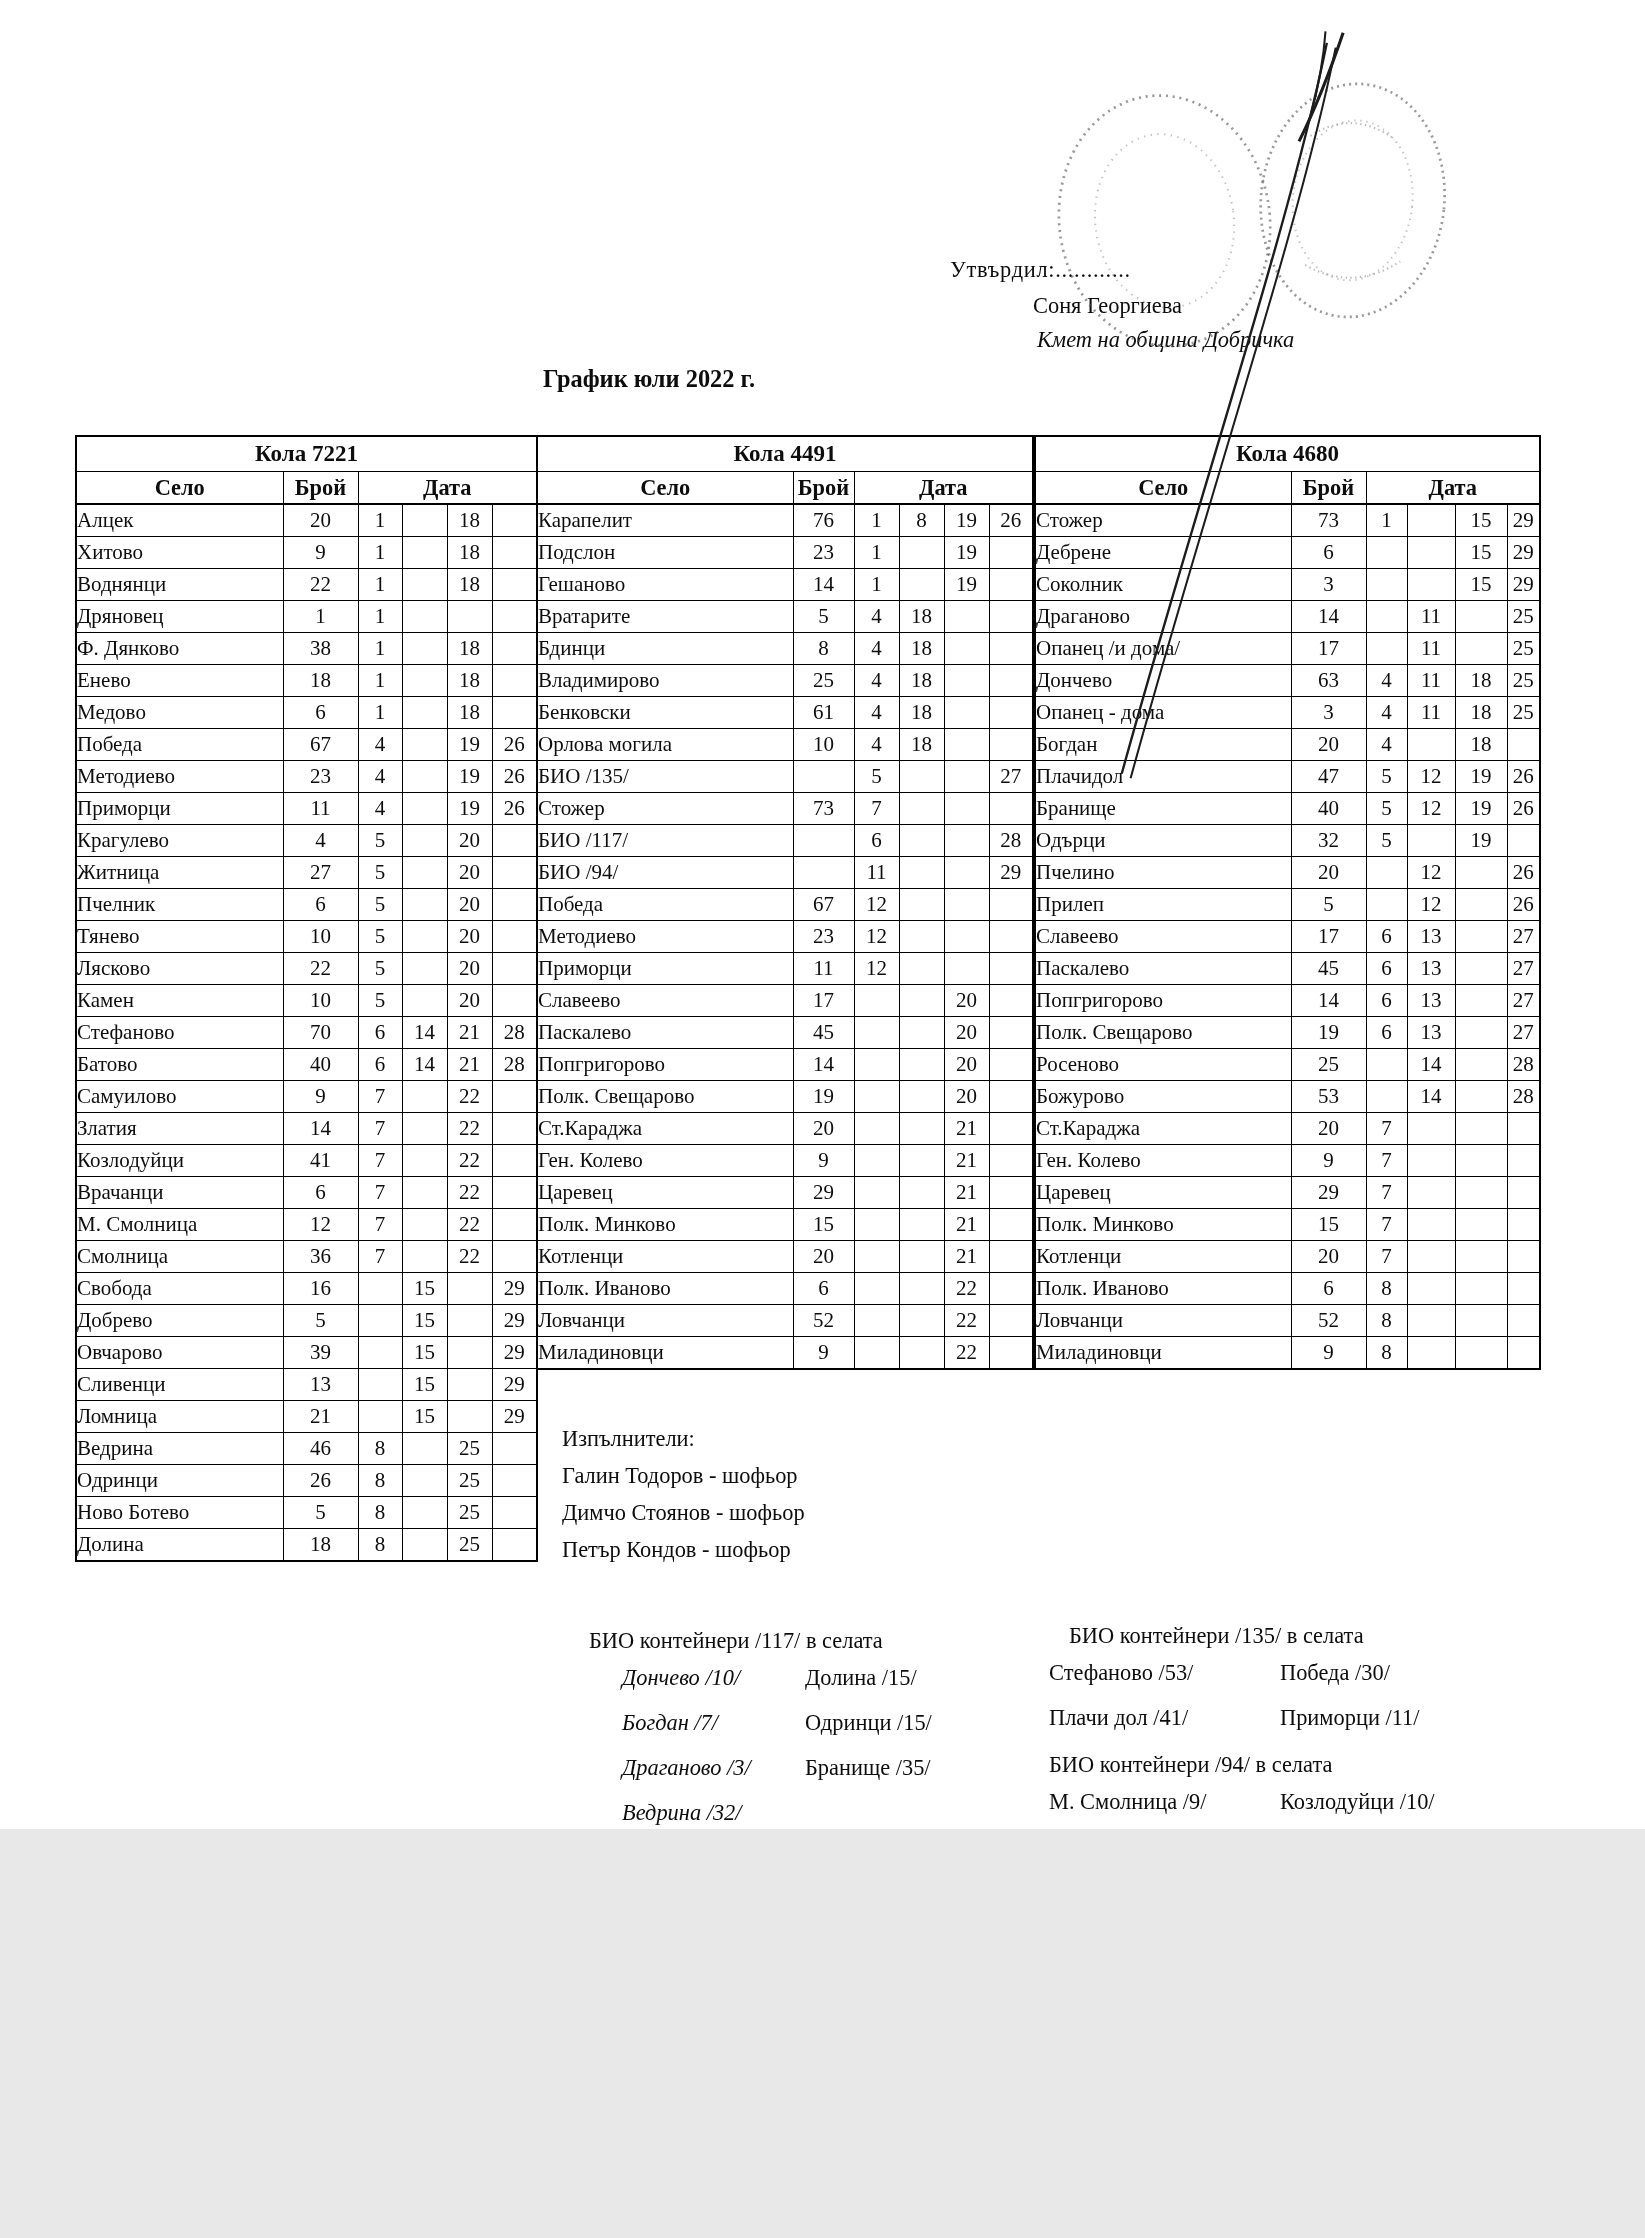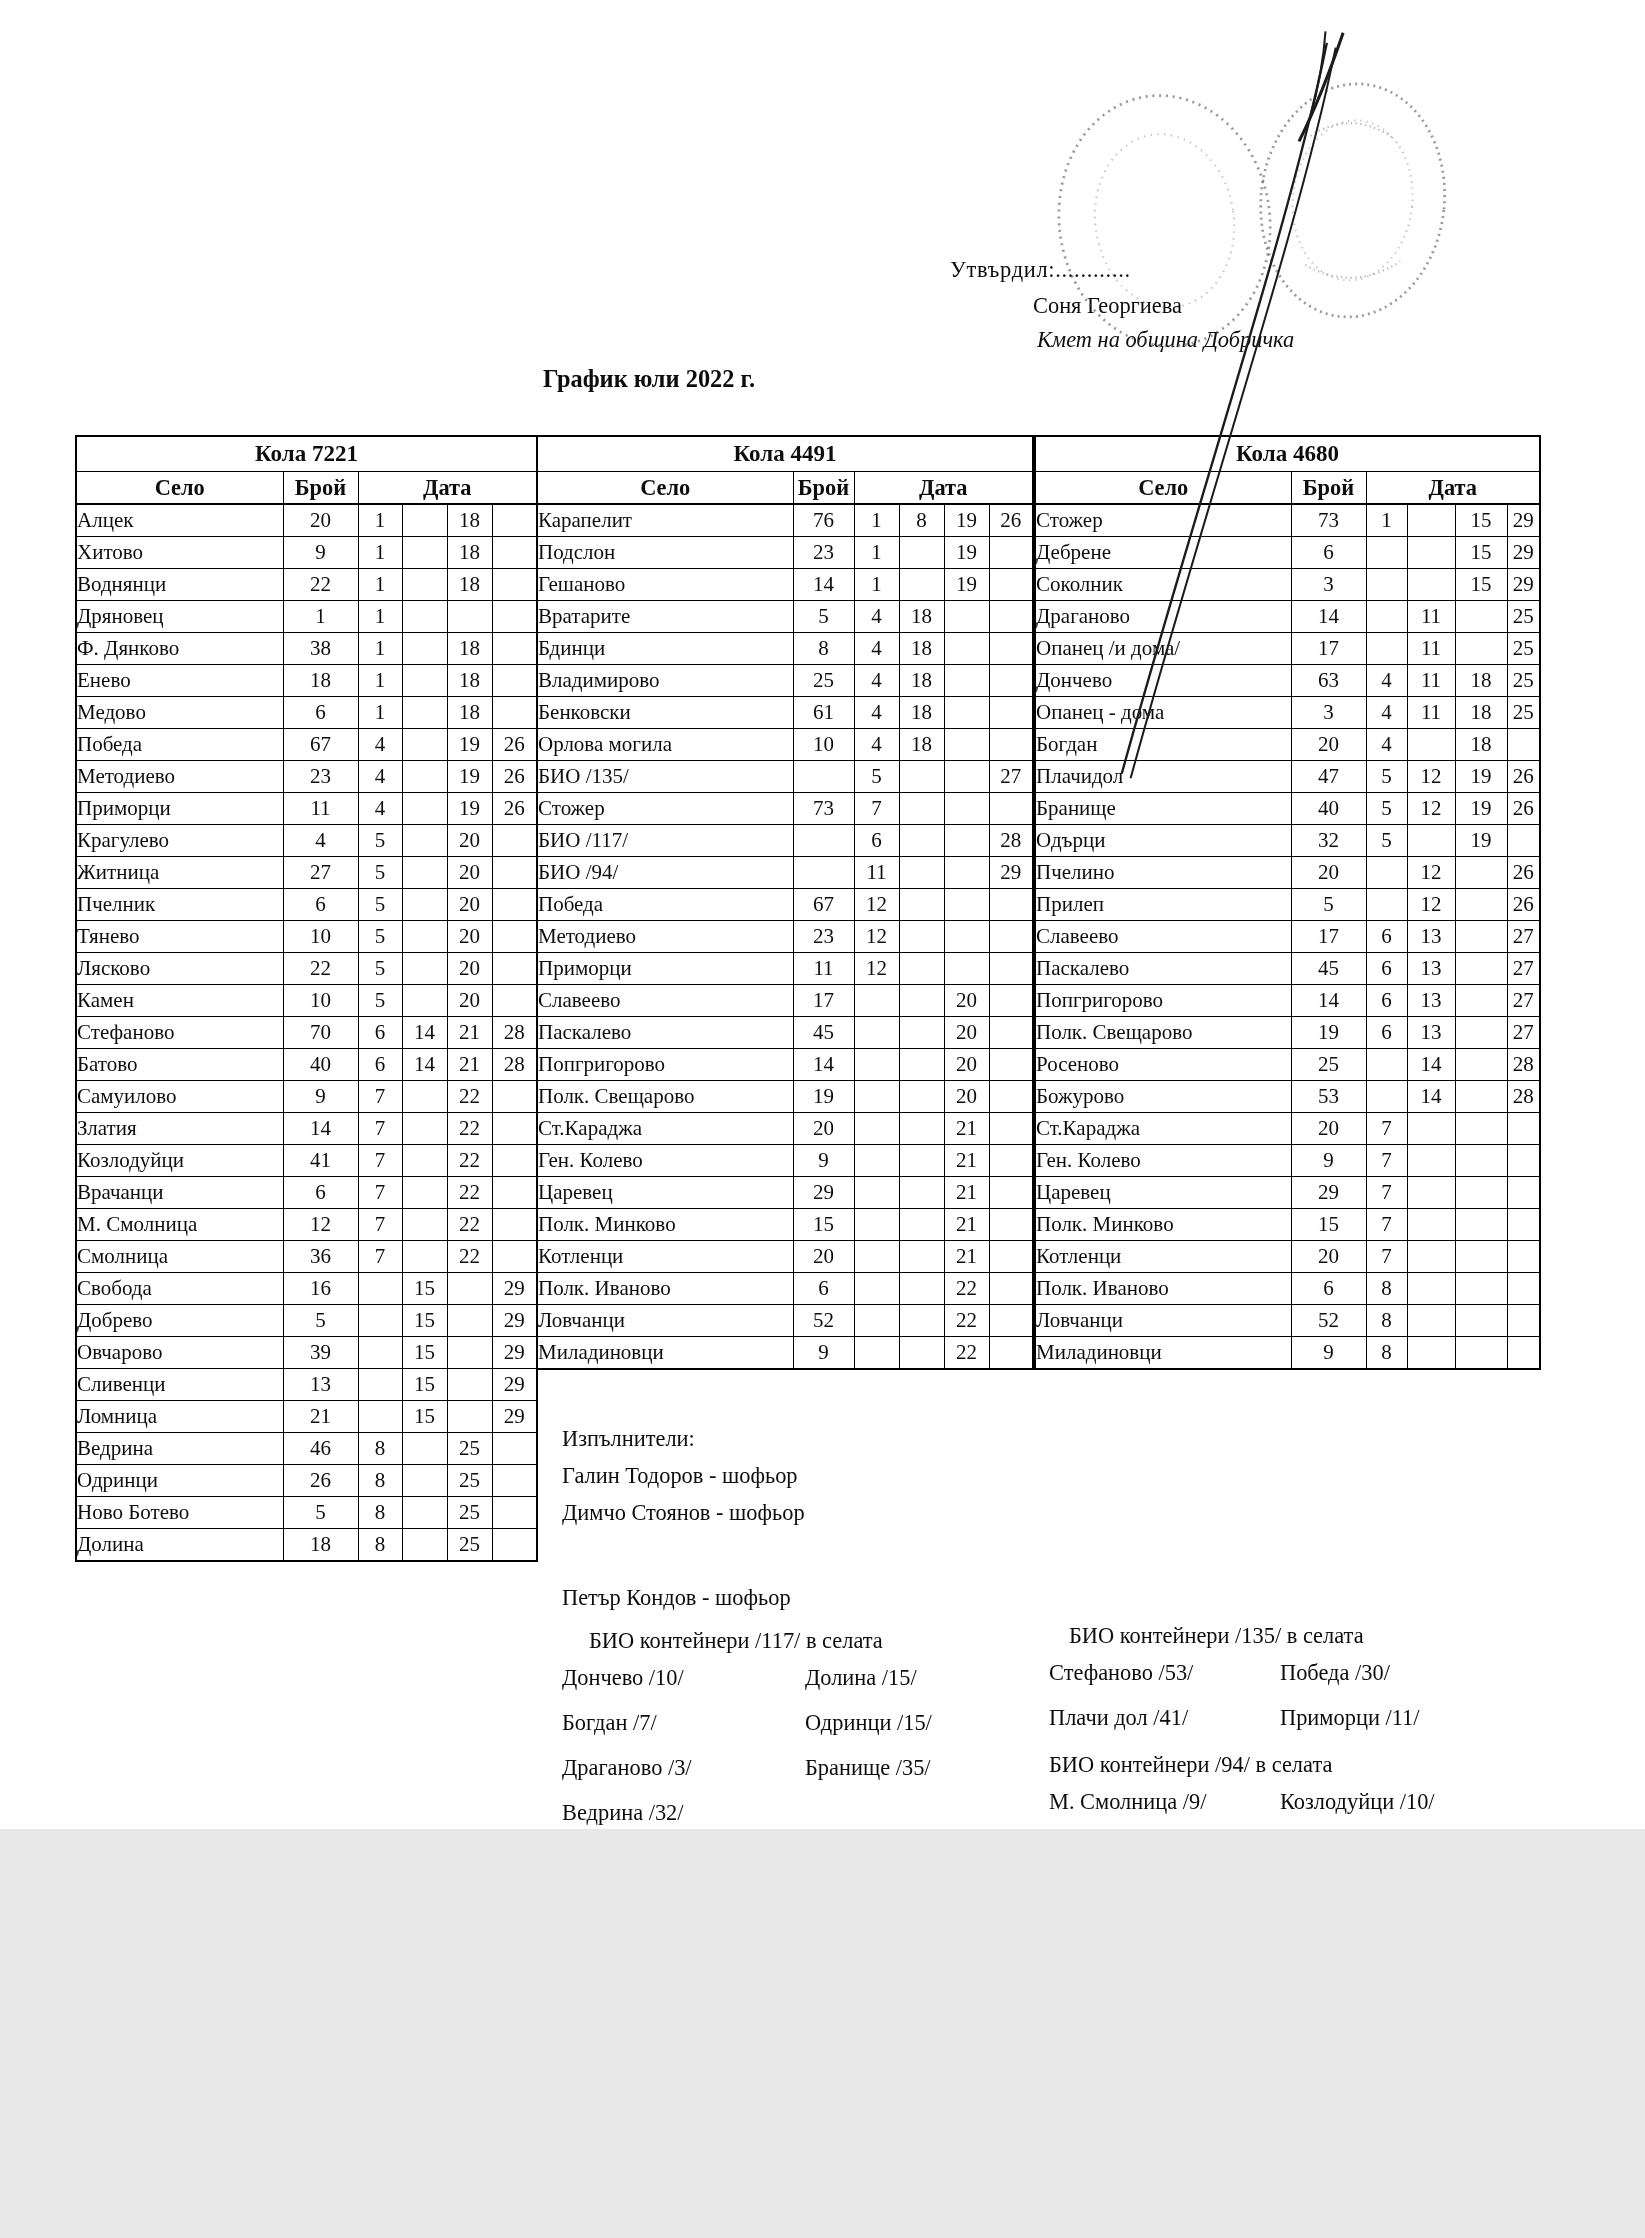"Петър Кондов - шофьор" div.txt { margin-top: 48px -> none }
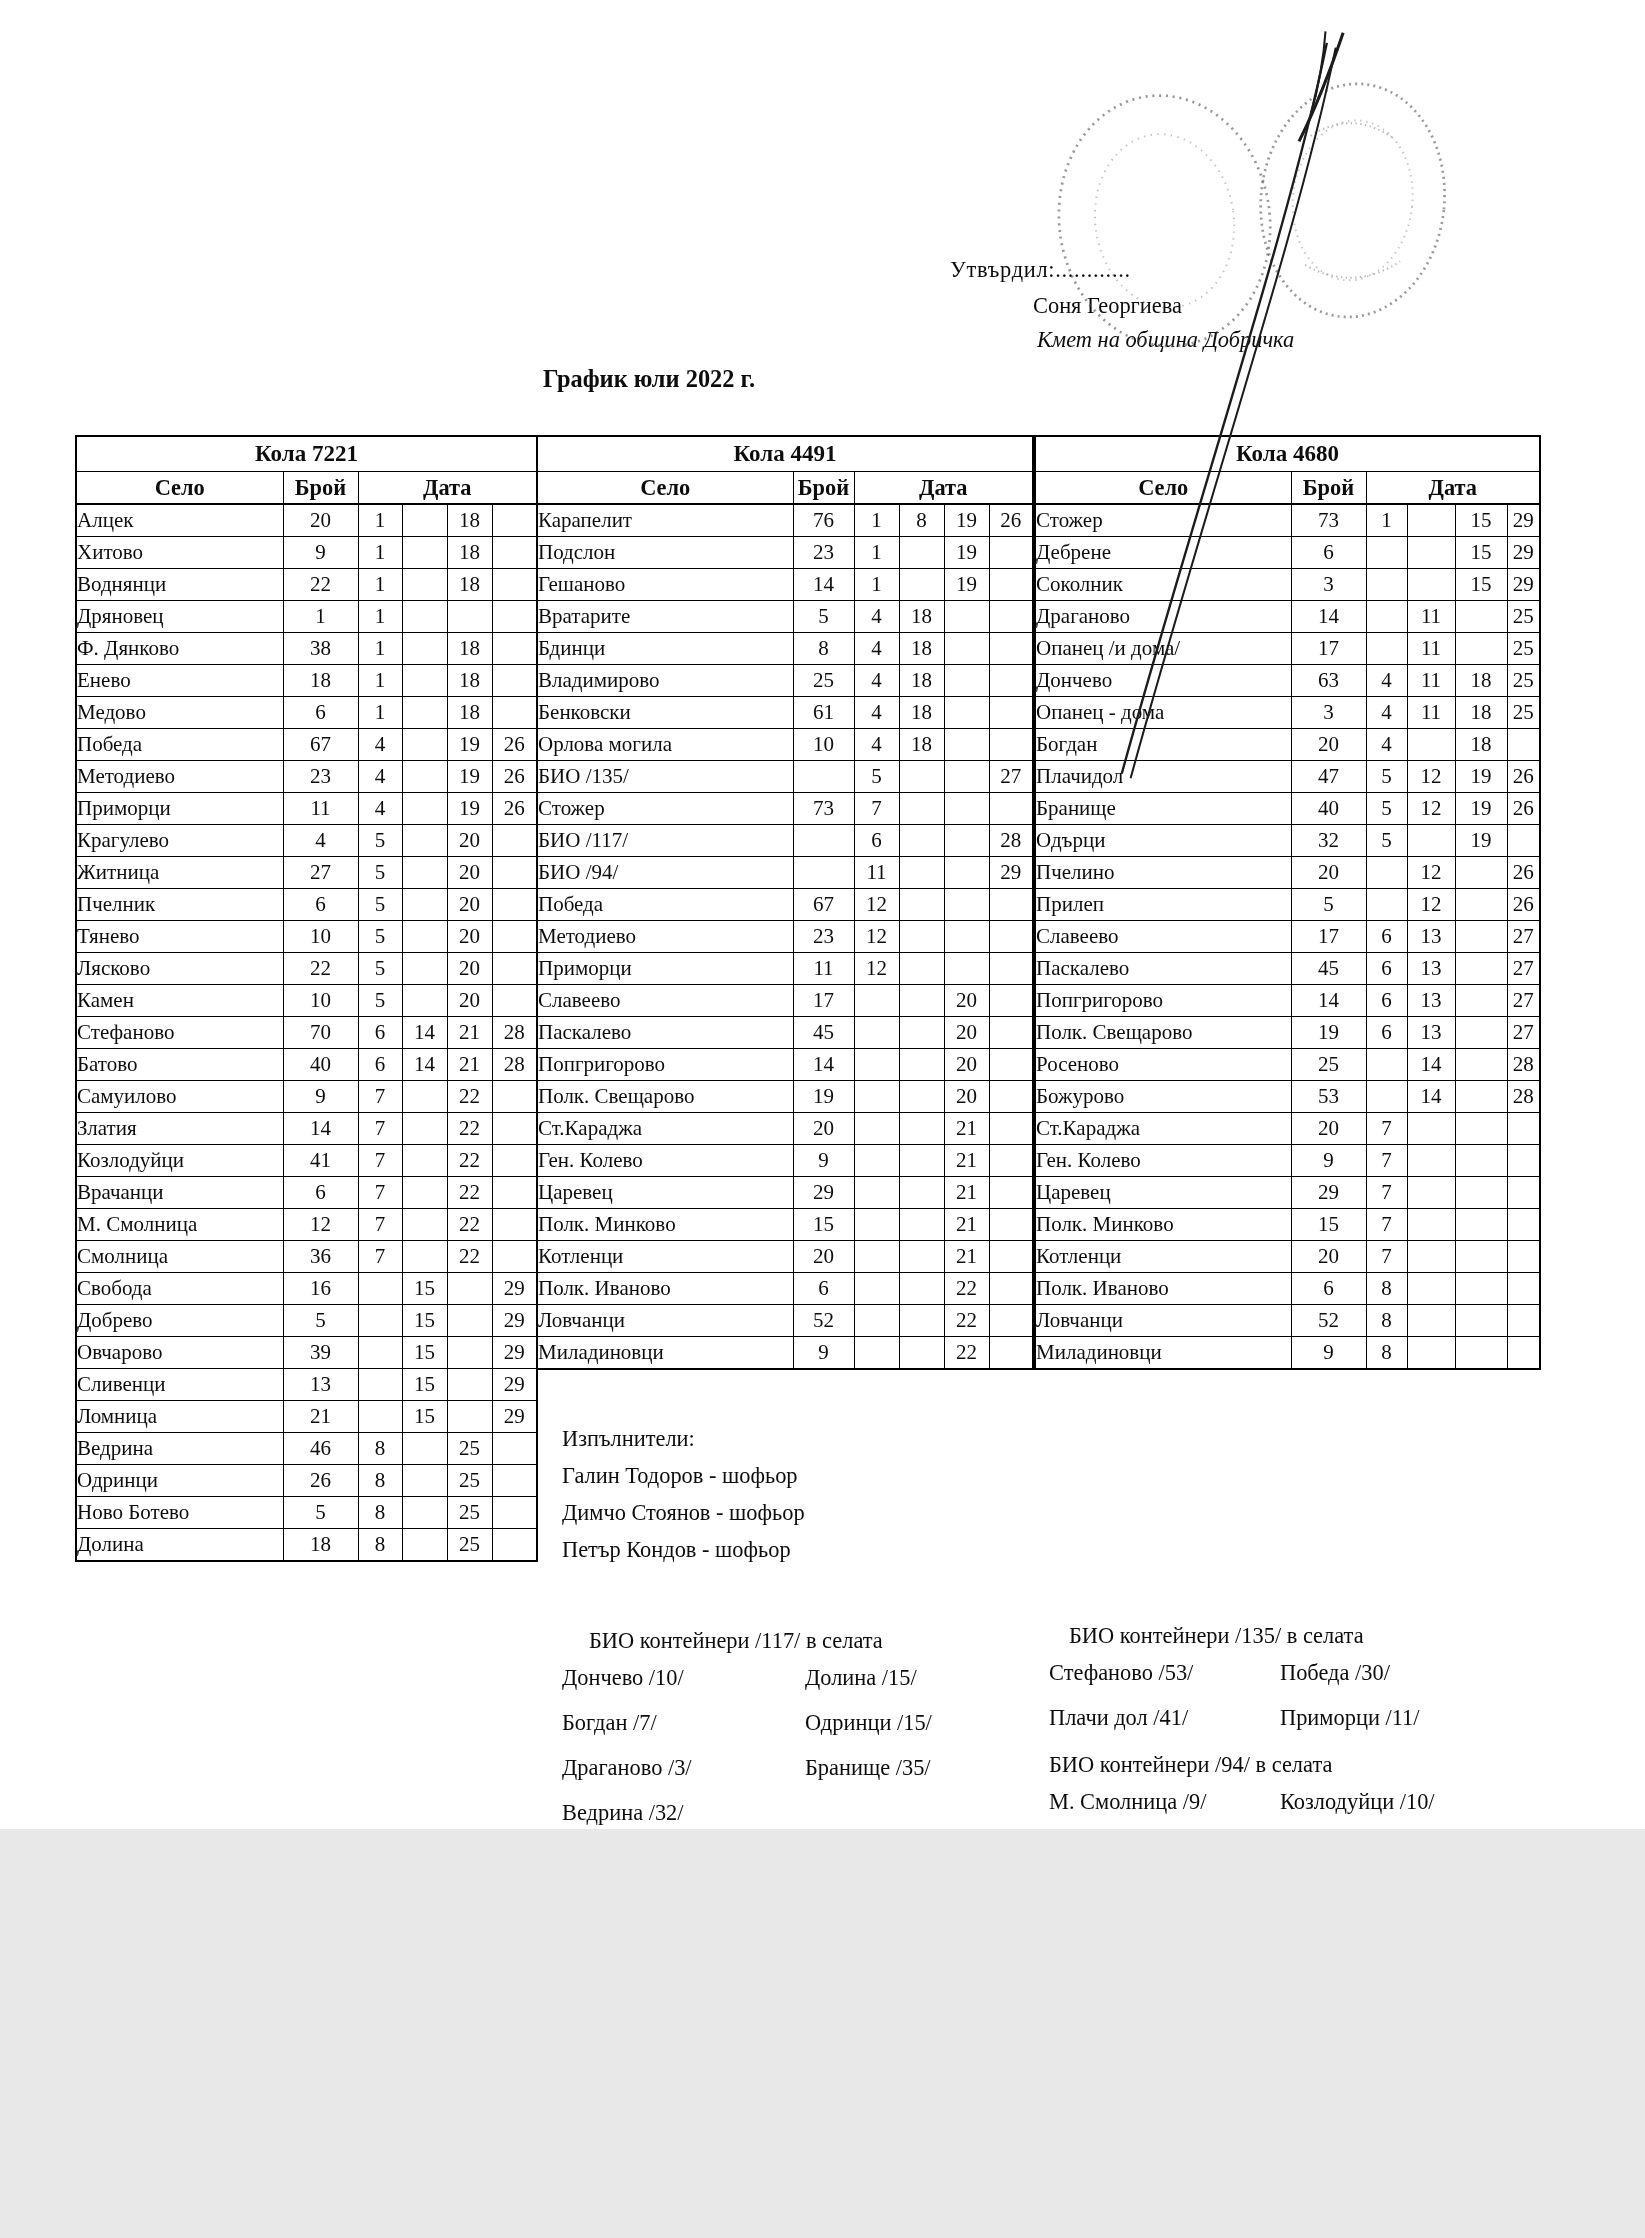"Дончево /10/" div.bio-col { font-style: none -> italic; left: 562px -> 622px }
